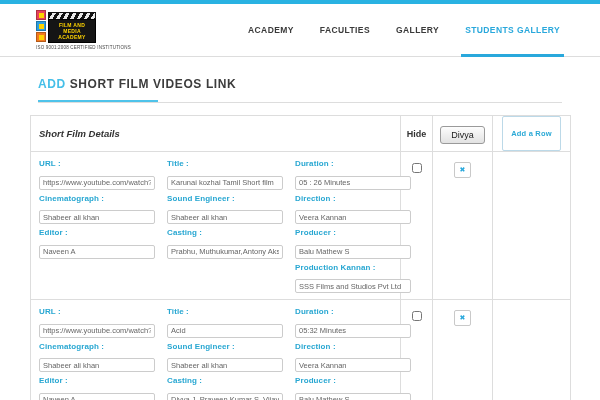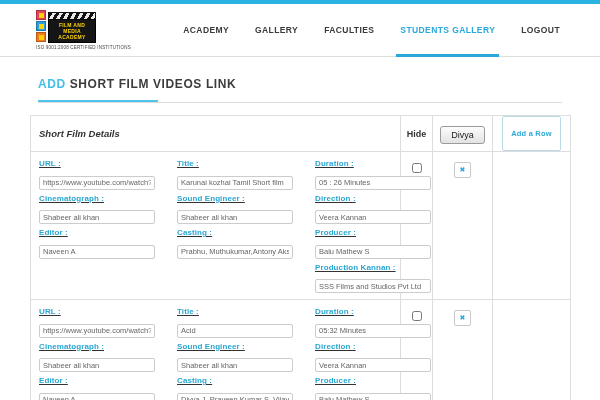"GALLERY" div.nav-item { order: before "FACULTIES" -> after "FACULTIES" }
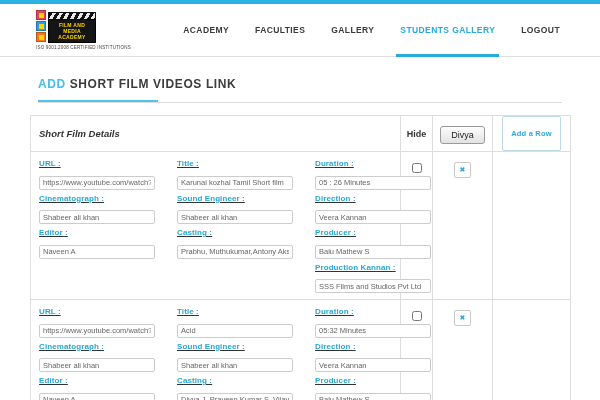"LOGOUT" div.nav-item { html: <div>LOGOUT</div> -> none }
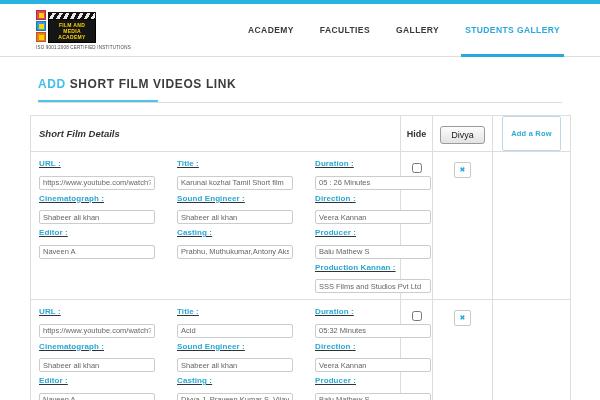"URL :" .fields { gap: 22px -> 12px; text-decoration: underline -> none }
